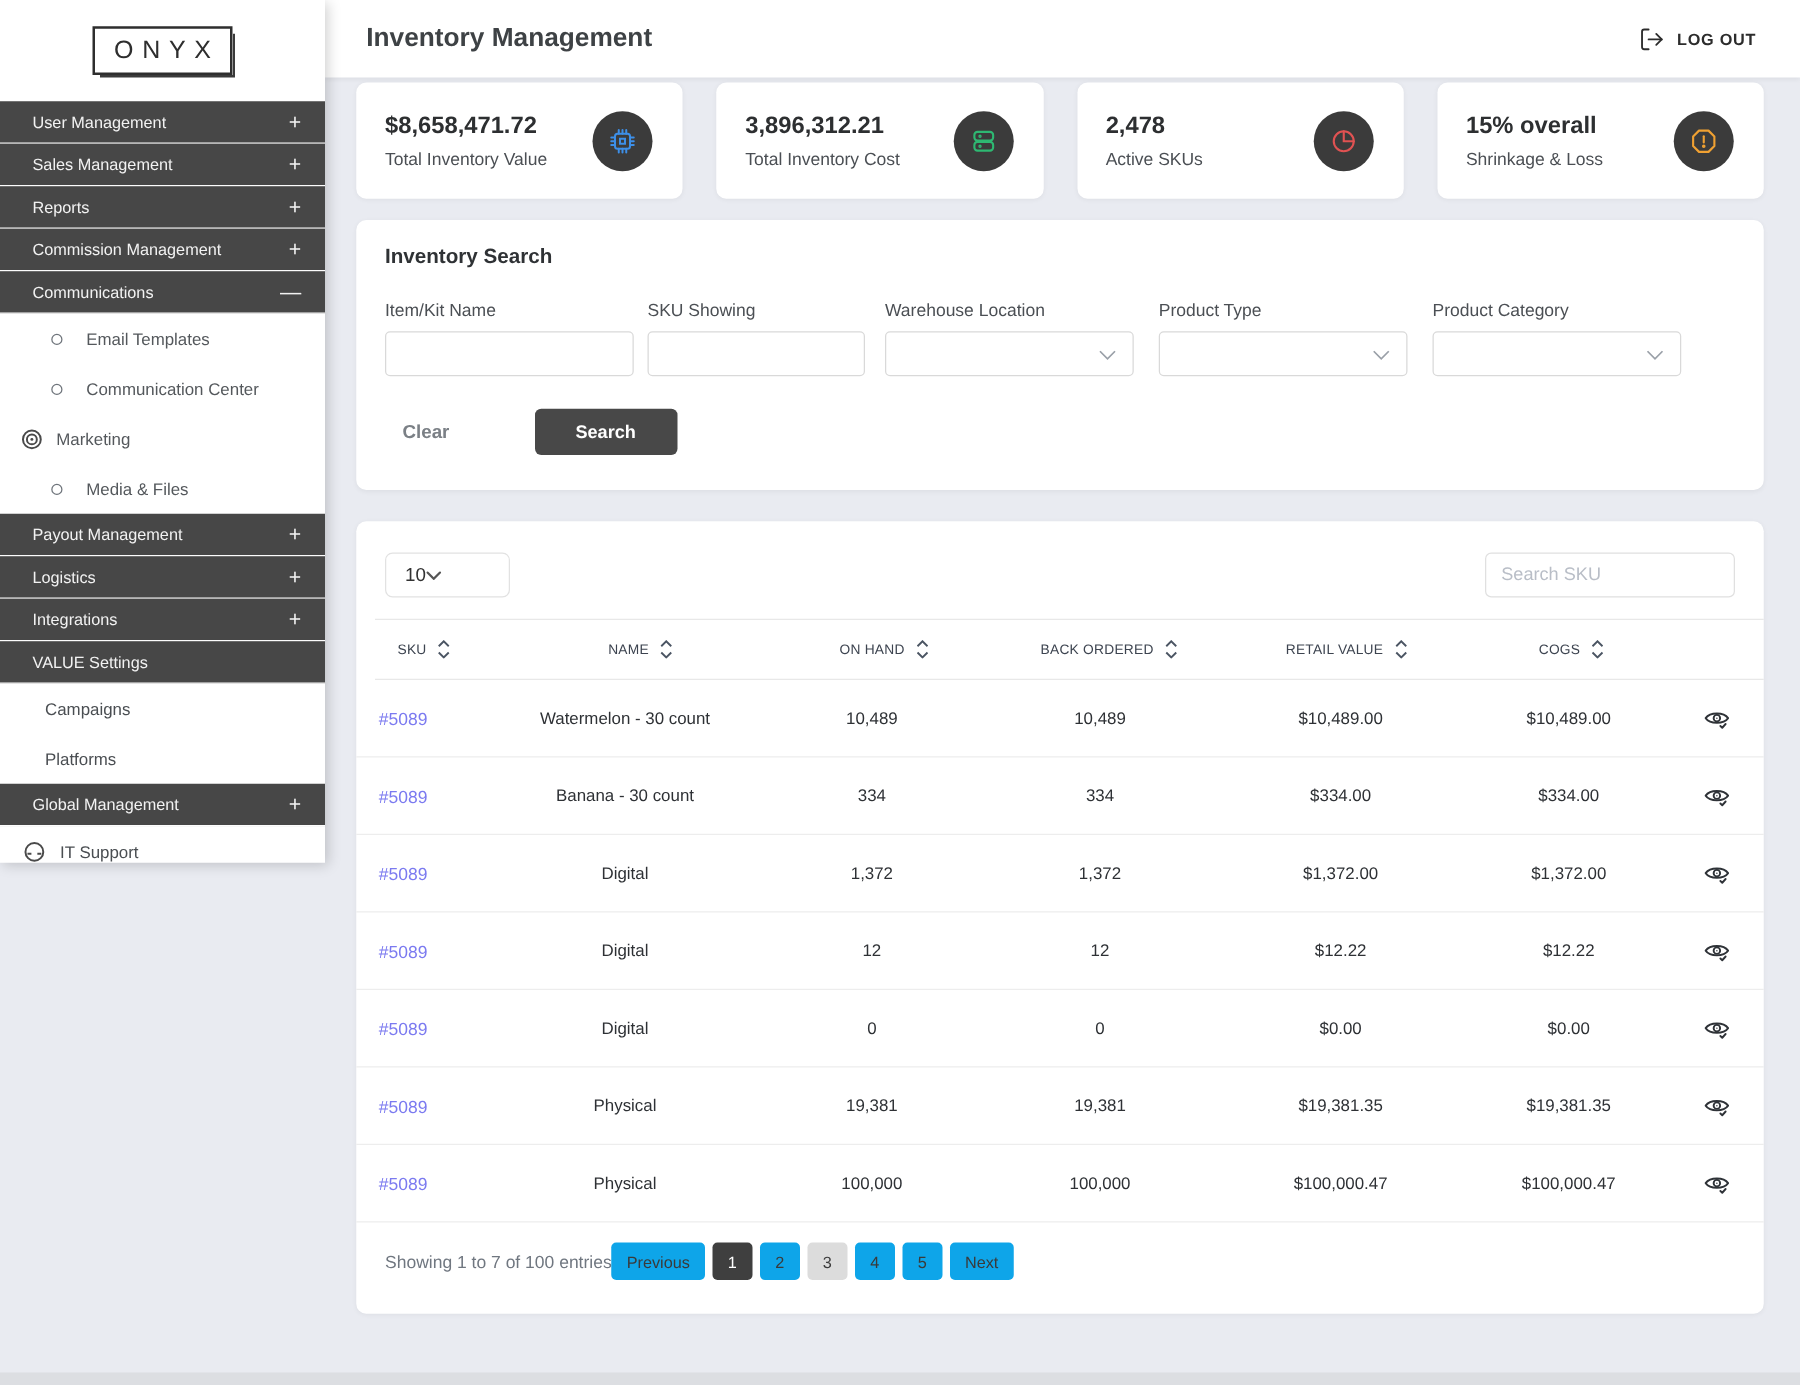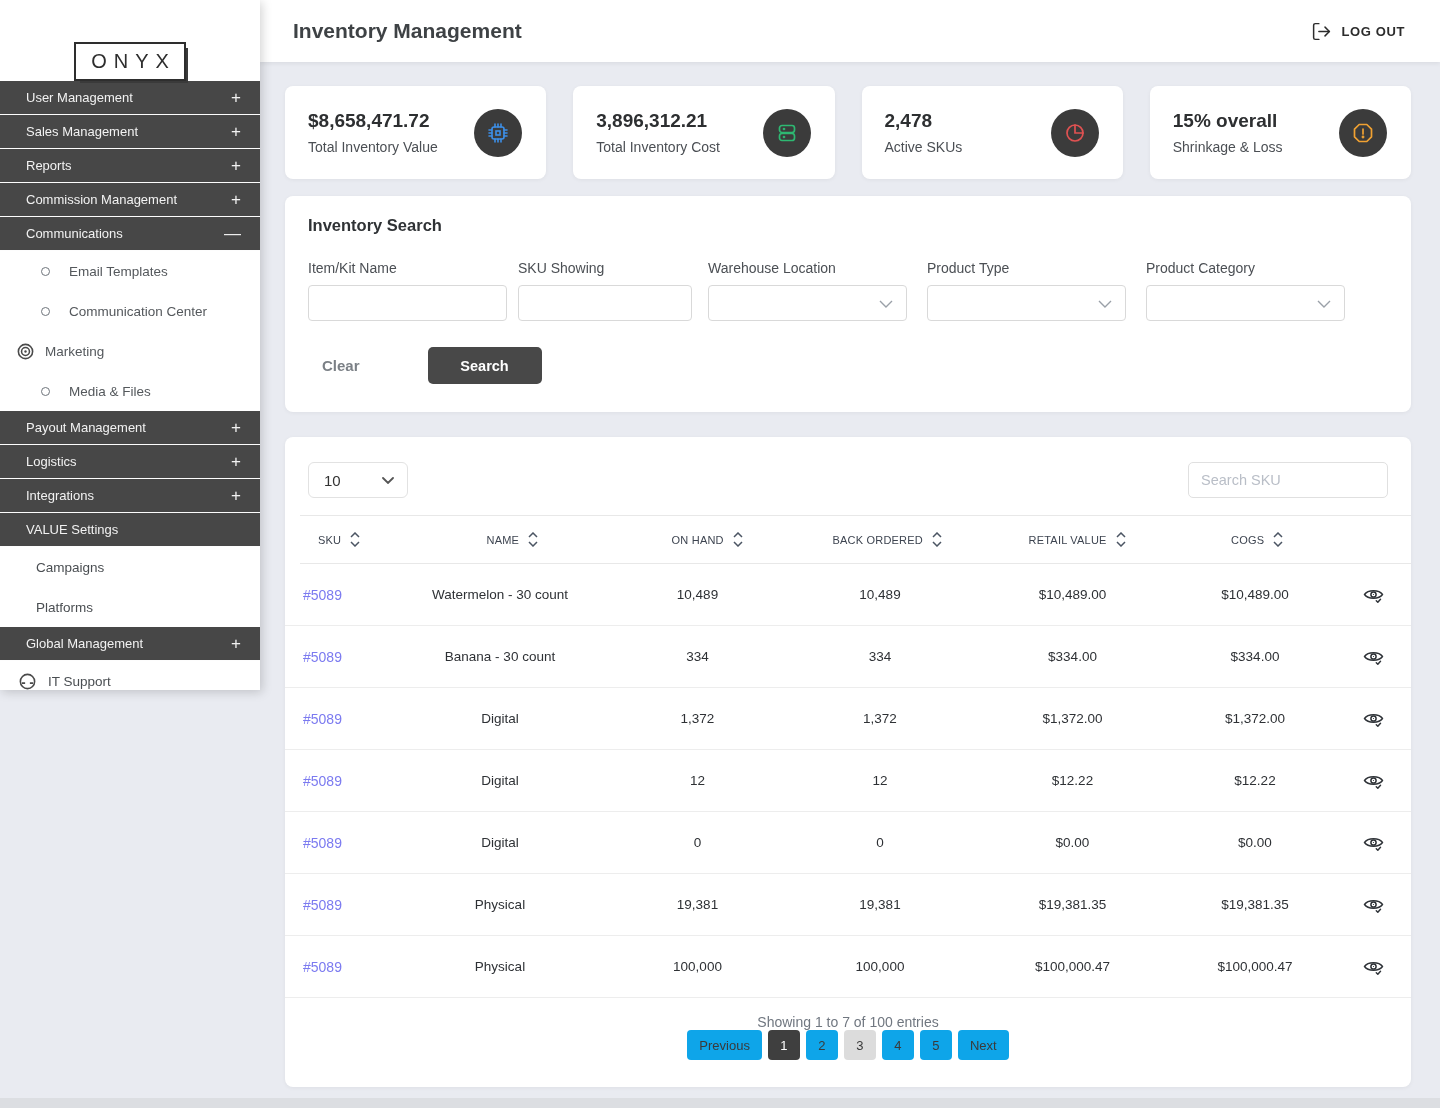"ONYX" .logo-wrap { align-items: flex-end -> center }
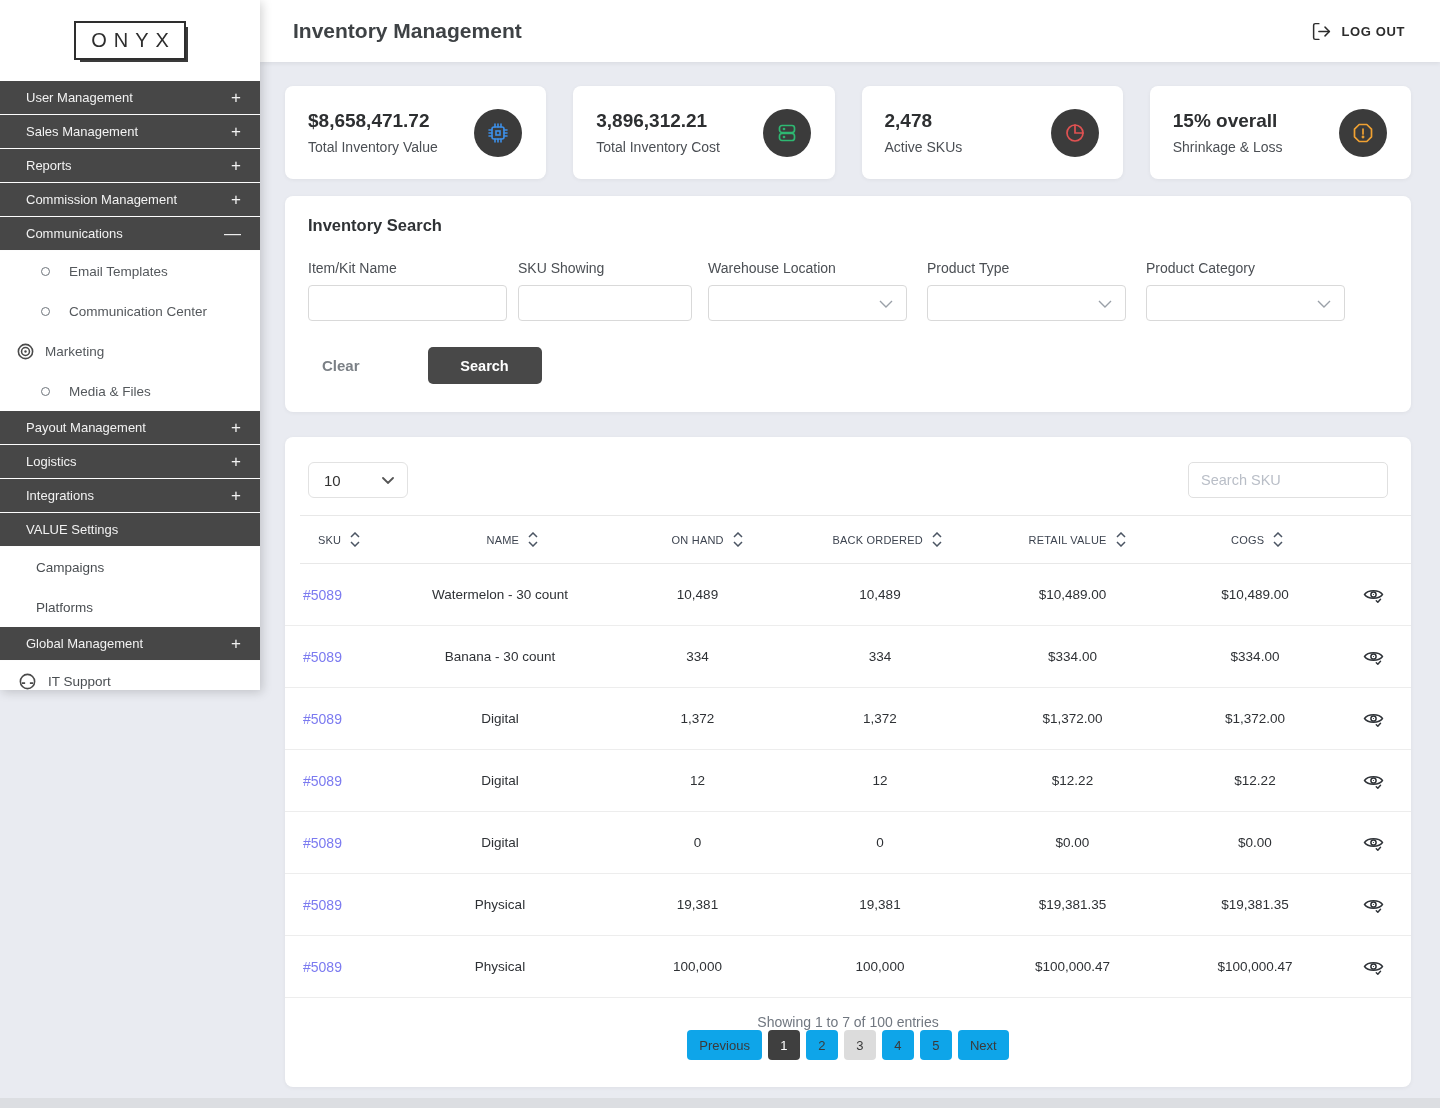"$8,658,471.72" .content { padding: 24px 29px 0 25px -> 4px 29px 0 25px }
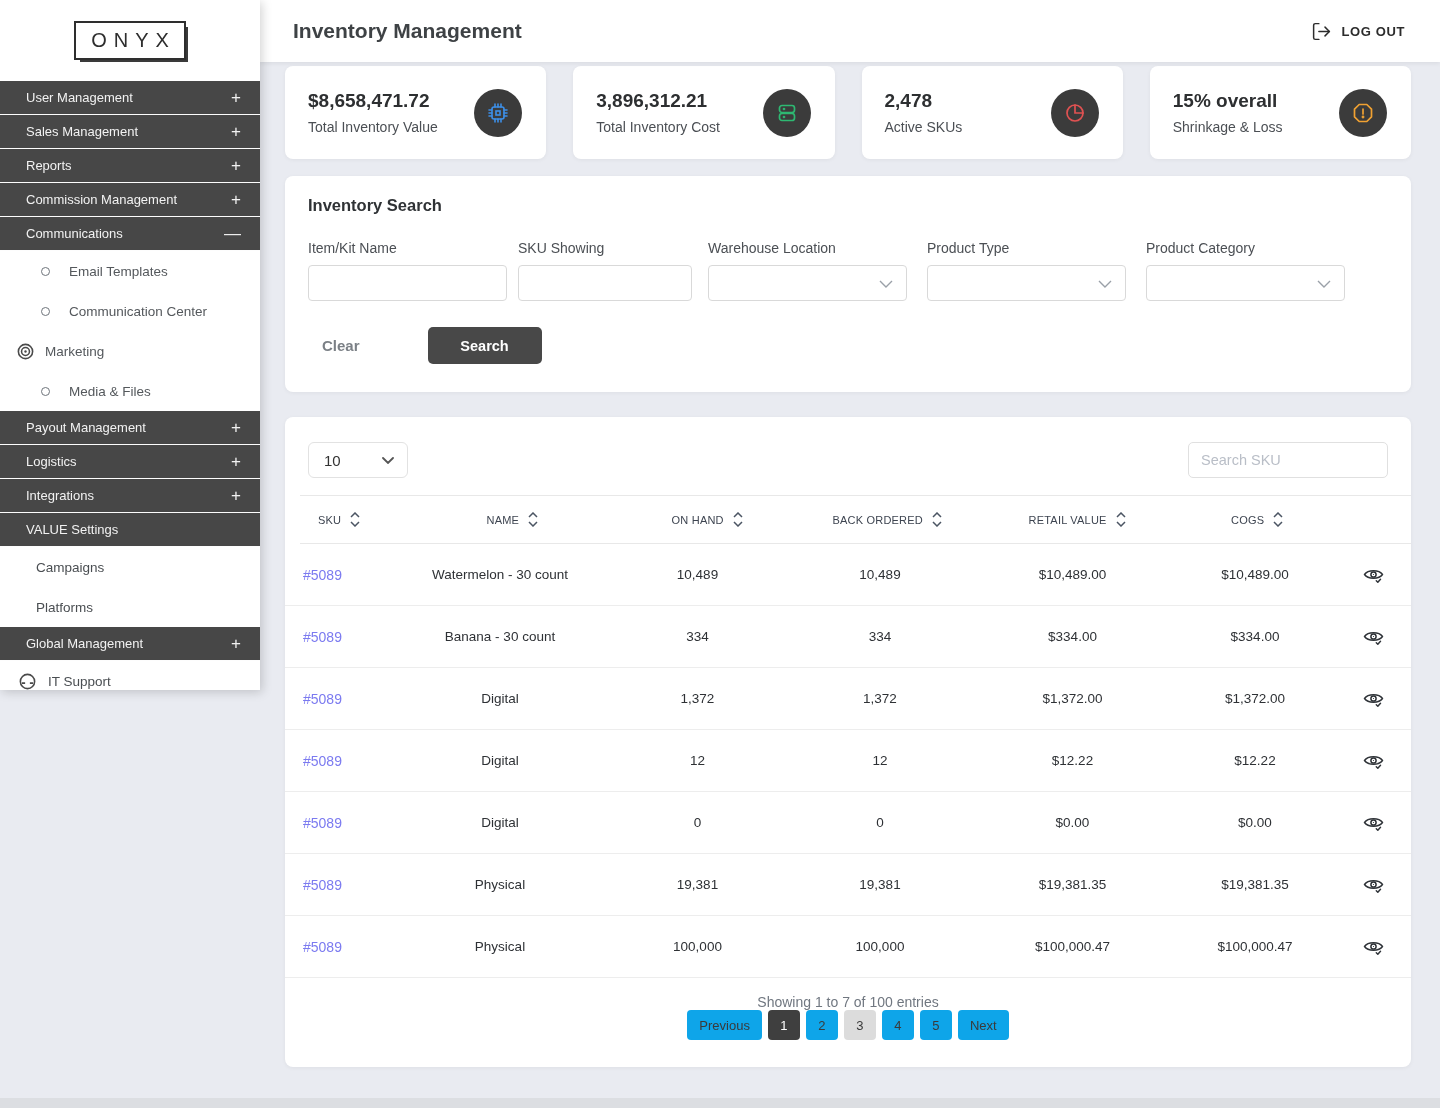"10" .pagesize { justify-content: space-between -> none }
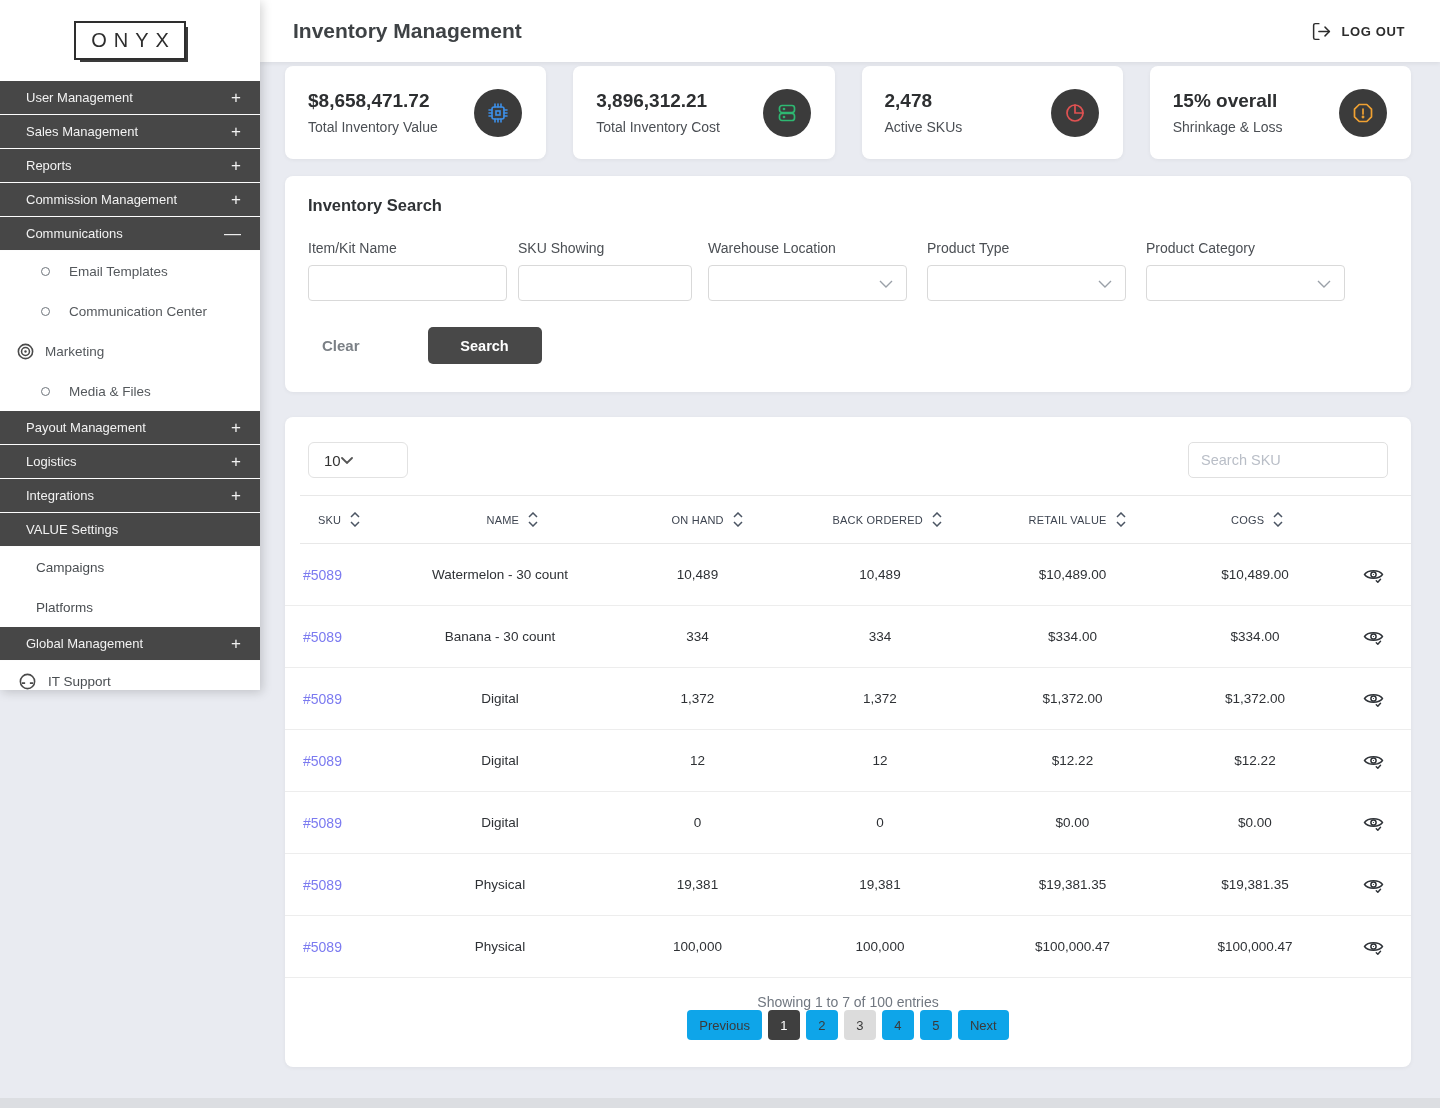"Showing 1 to 7 of" .tfoot { flex-direction: column -> none }
